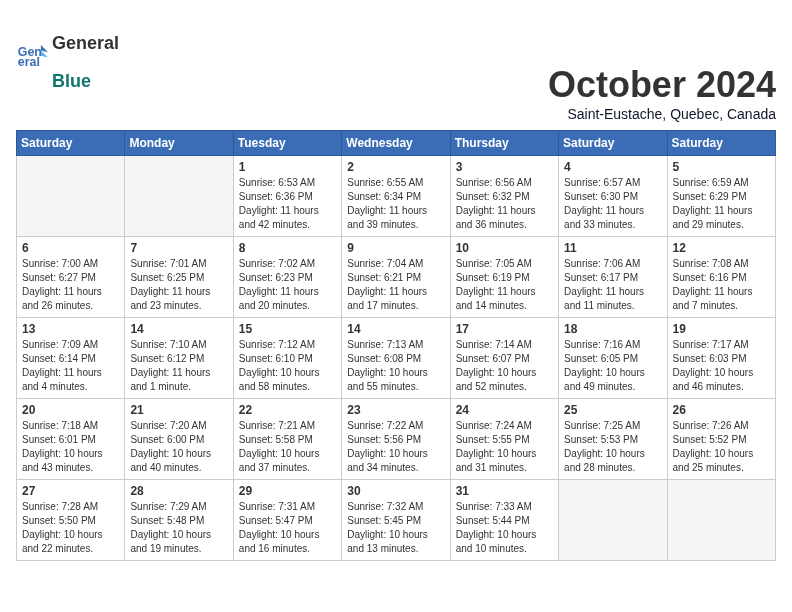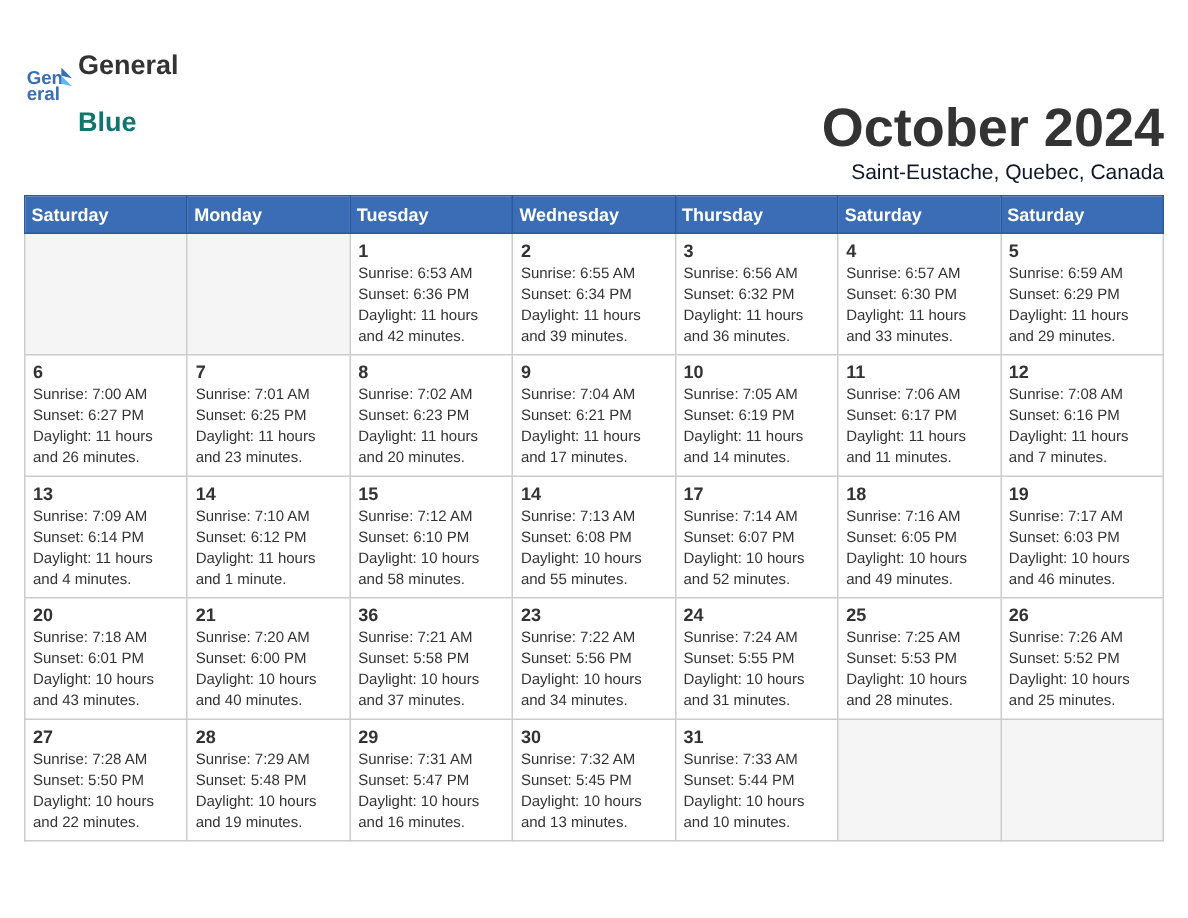"36" span.day-num { text: 36 -> 22 }
